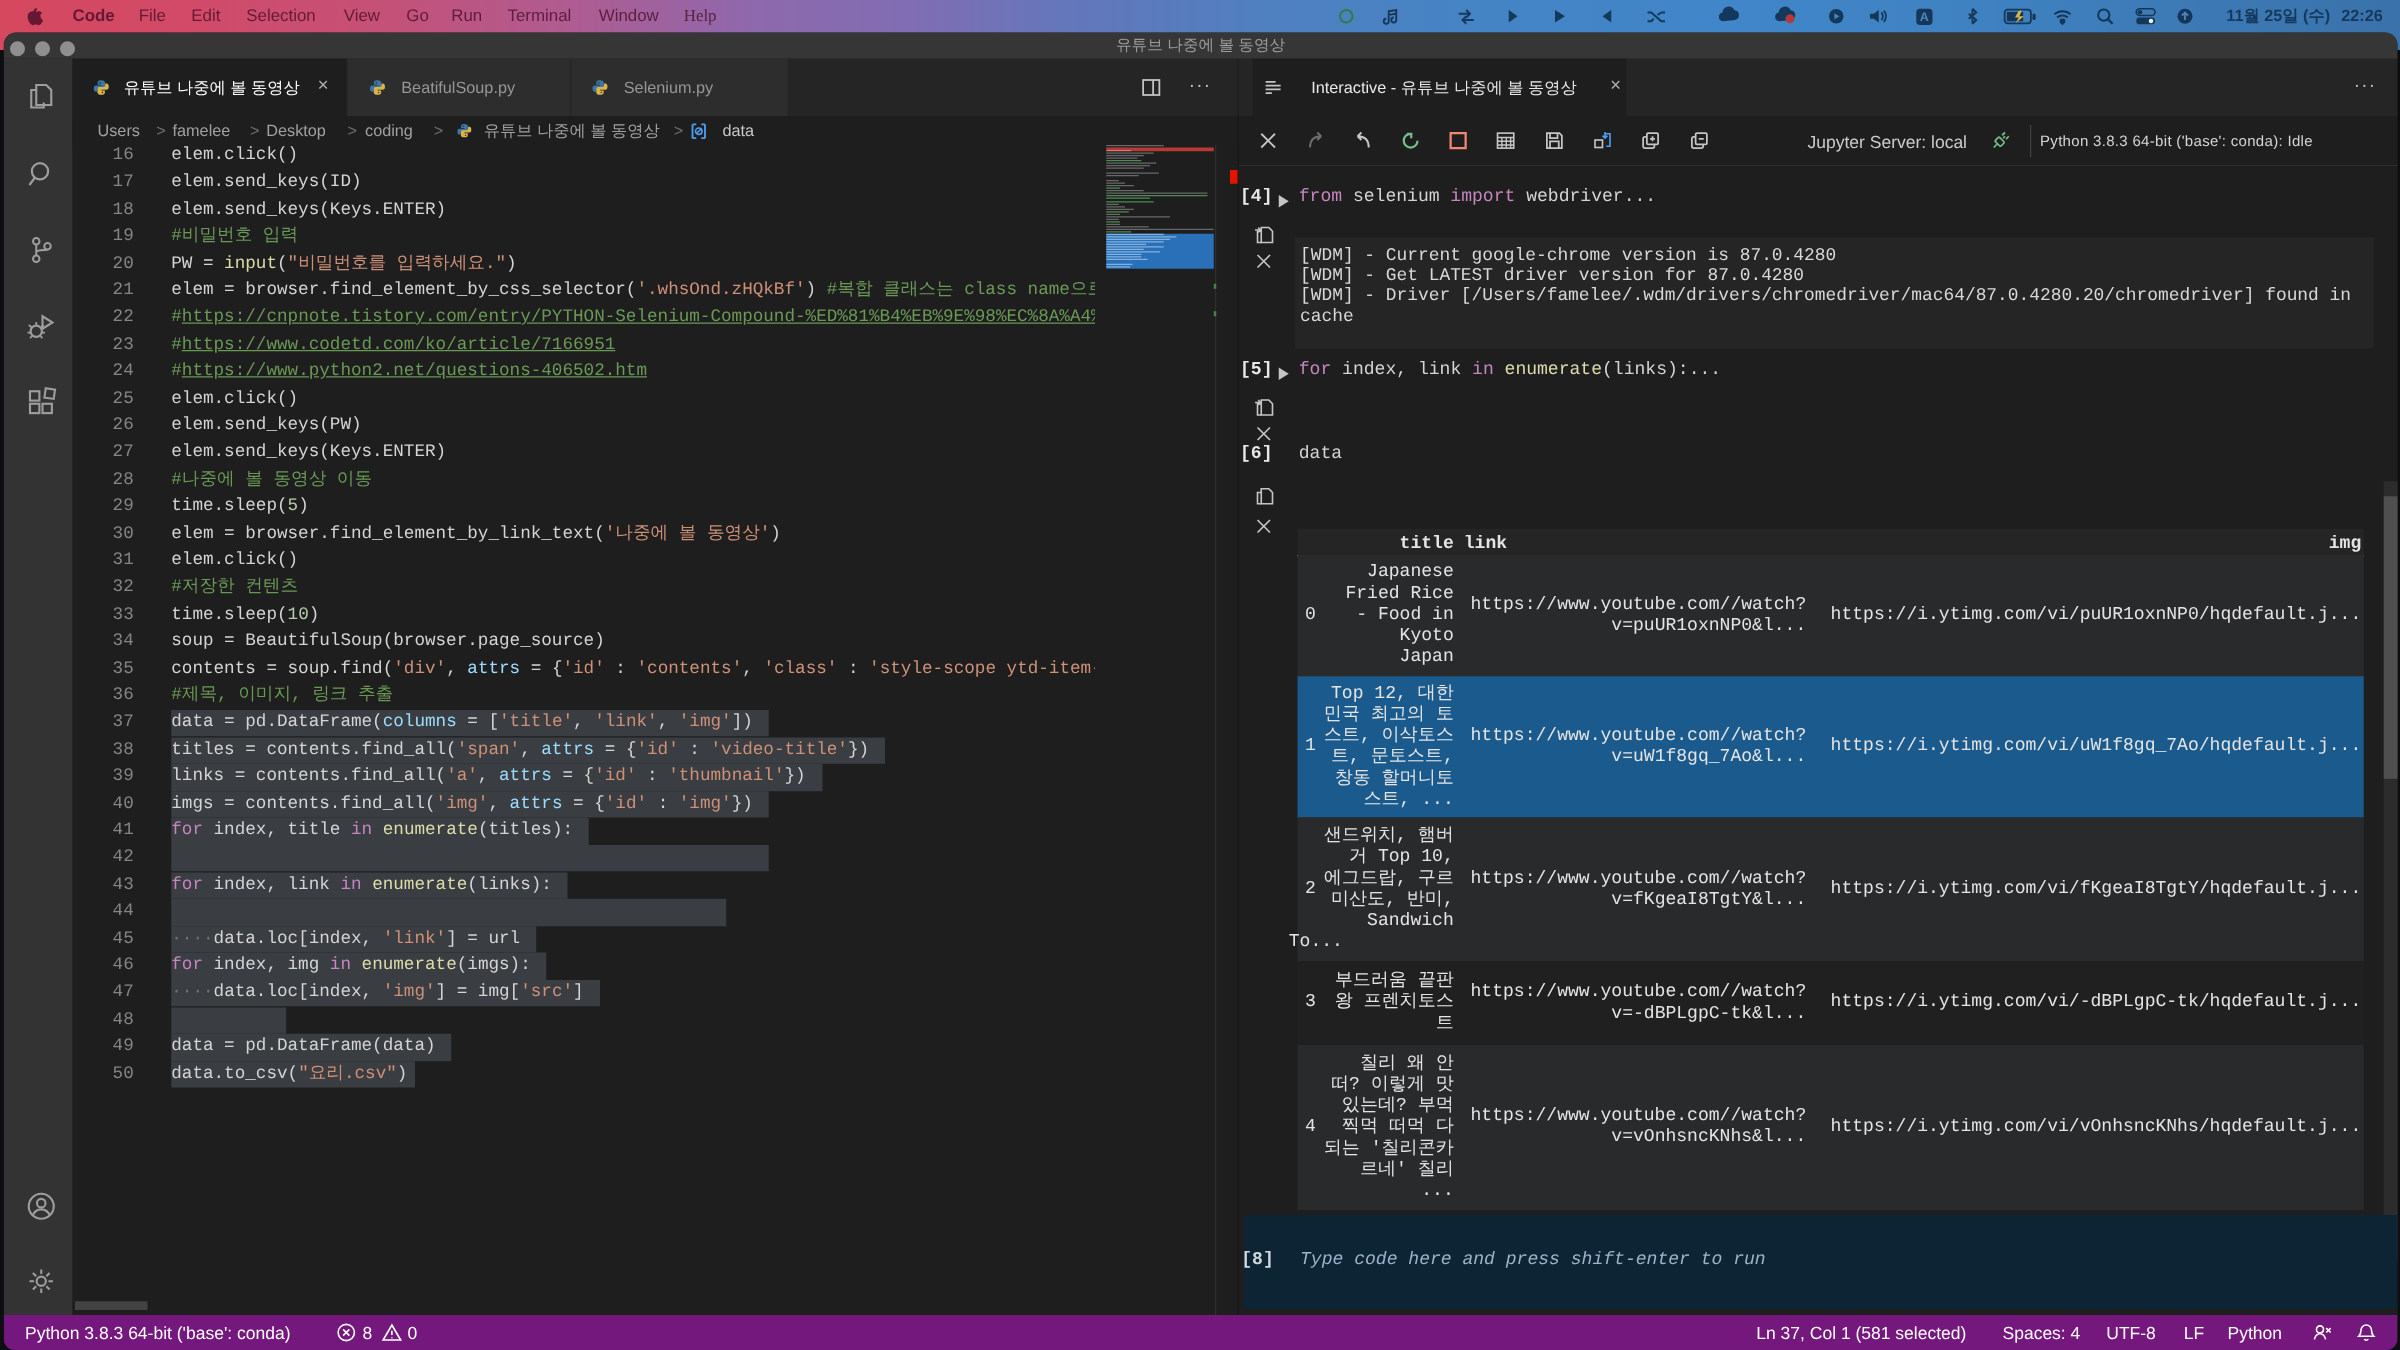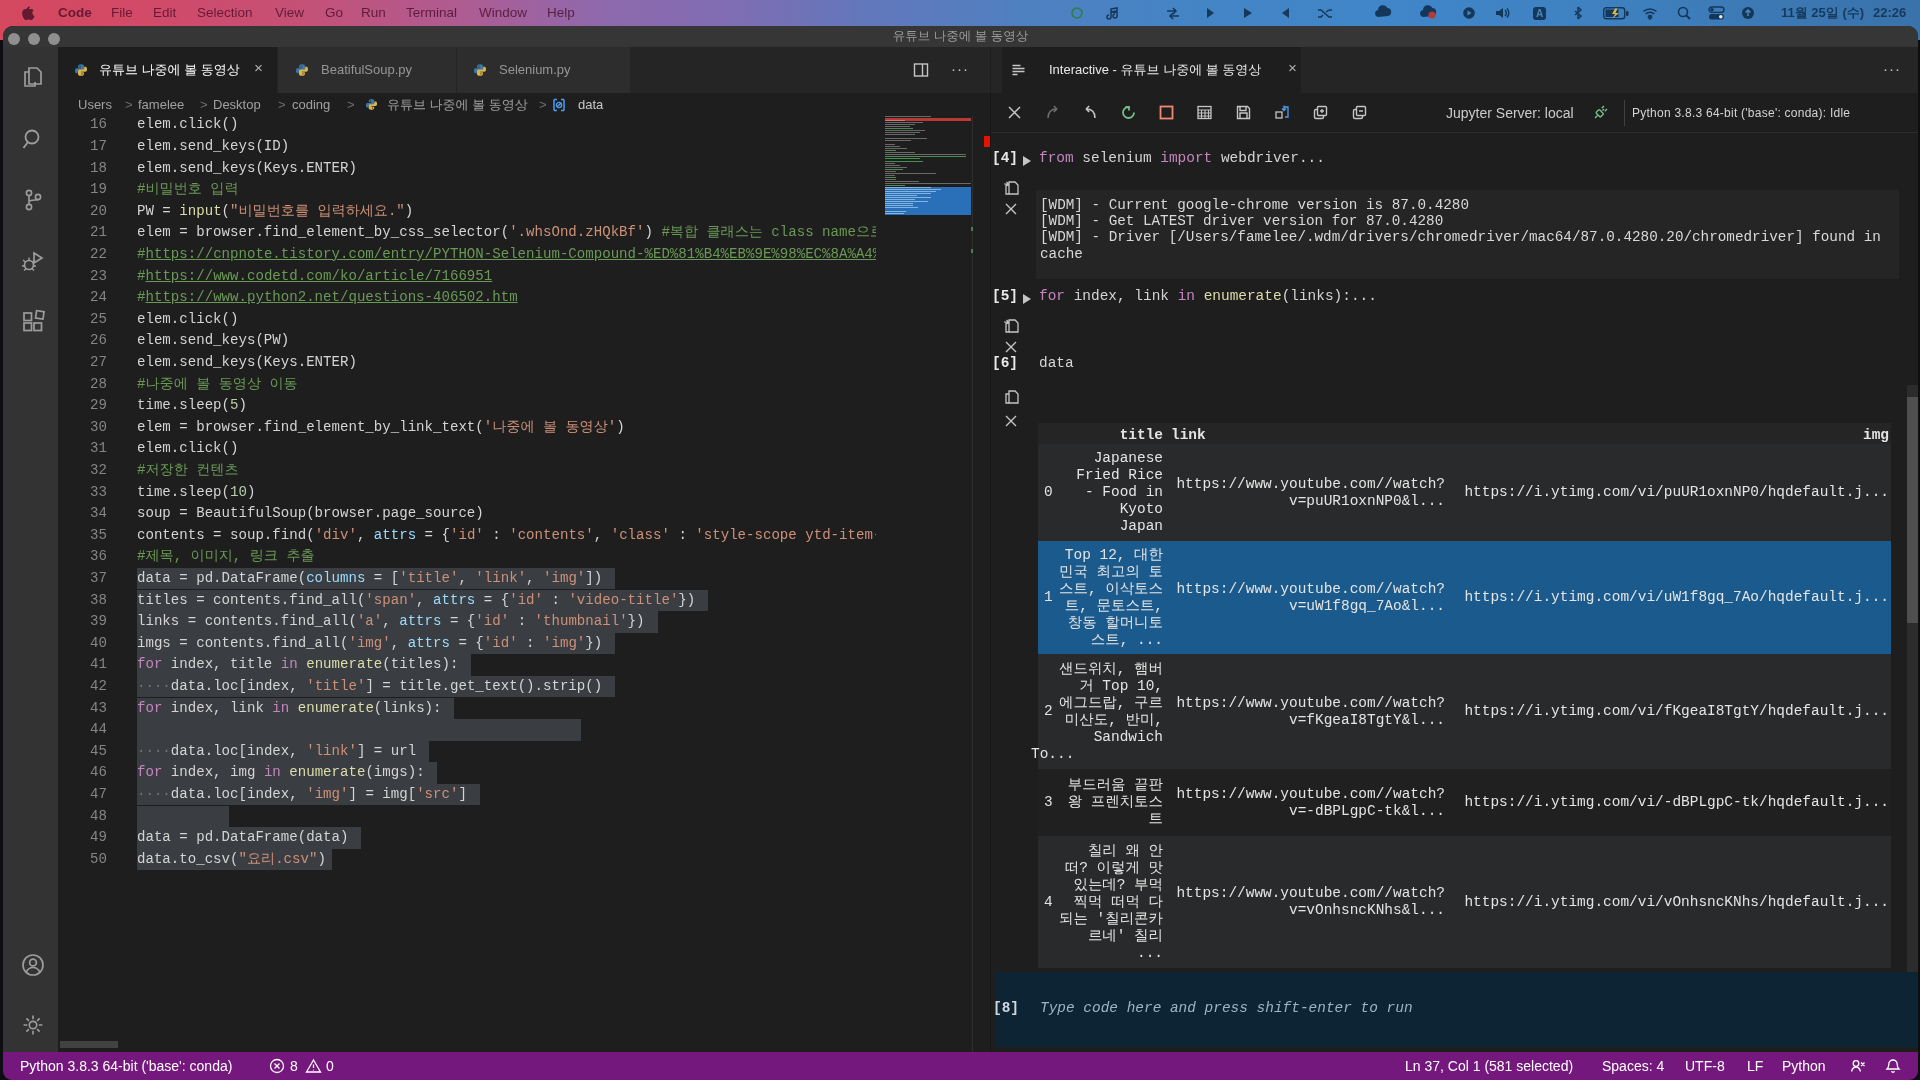"Help" div.mtxt { font-family: none -> Liberation Serif, serif }
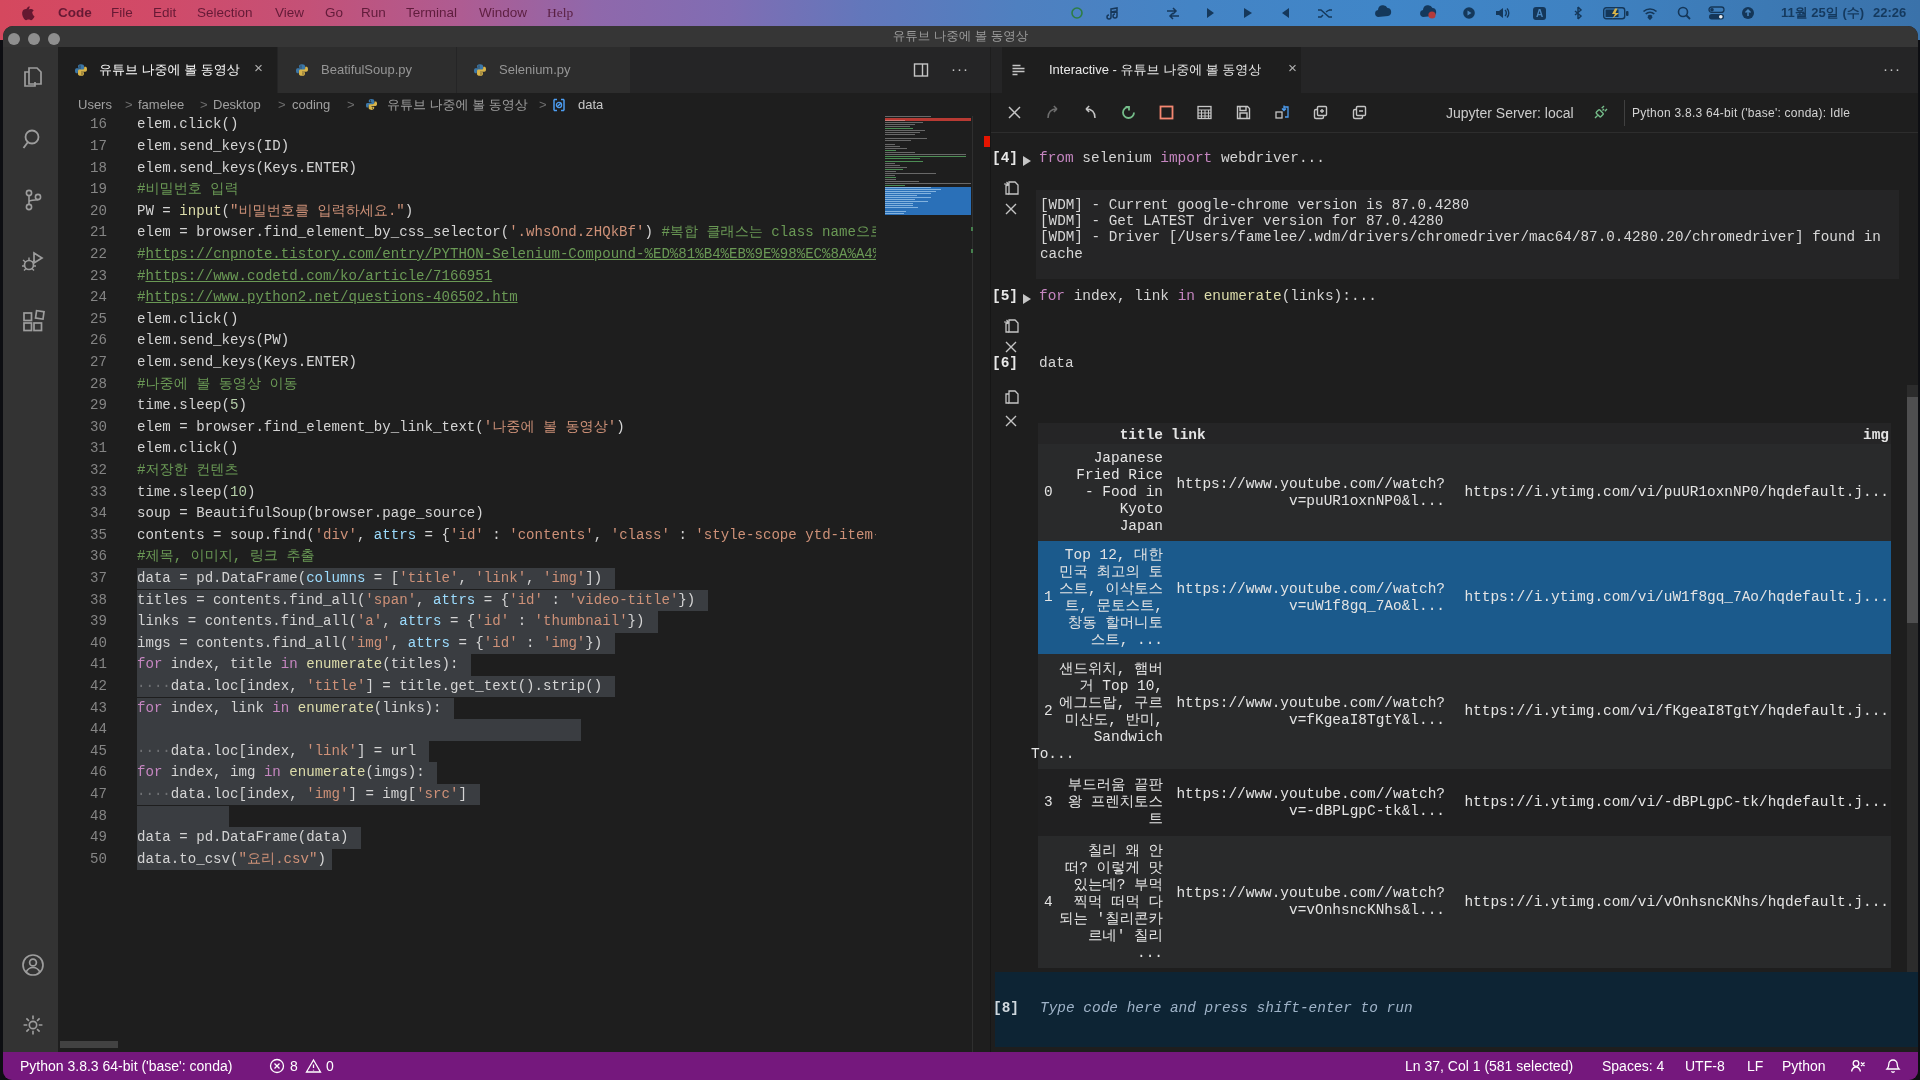"····data.loc[index, 'title'] =" div.cl { html: <div><span>····</span>data.loc[index, <span>'title'</span>] = title.get_text().strip()</div> -> none }
